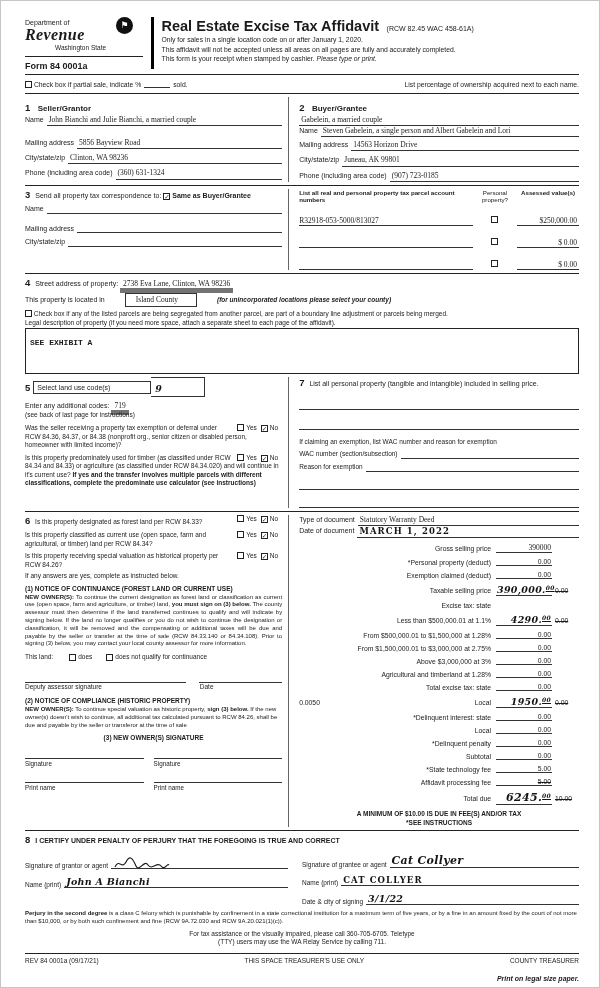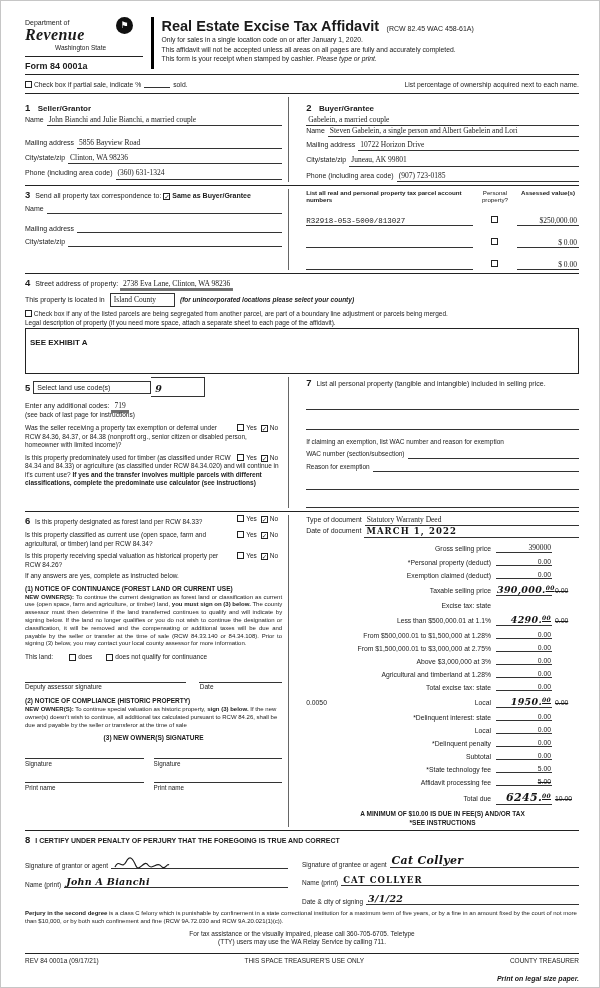"2 Buyer/Grantee" .colR { padding-left: 17px -> 10px }
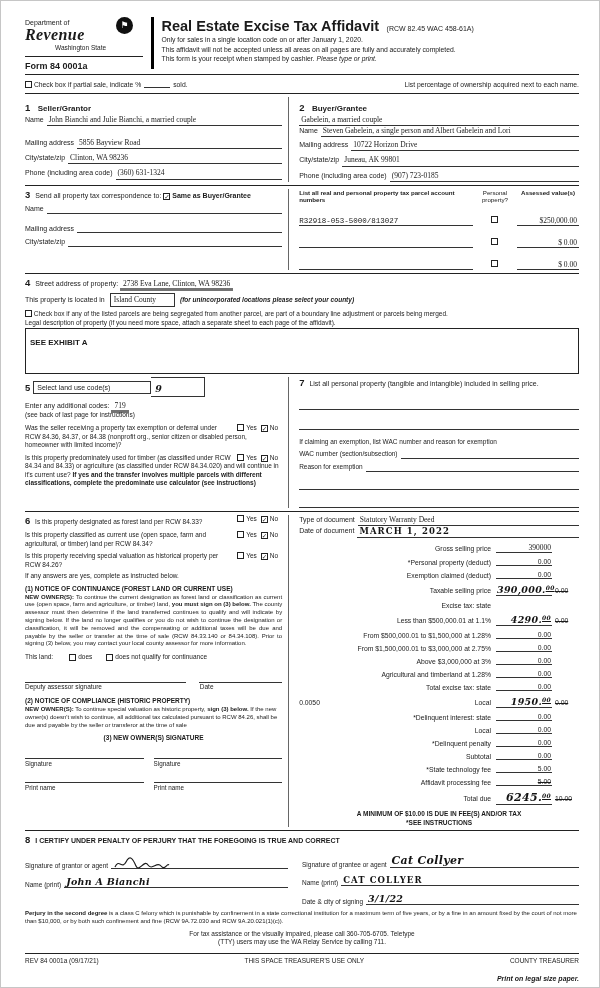"10722 Horizon Drive" span.fill { text: 10722 -> 14563 }
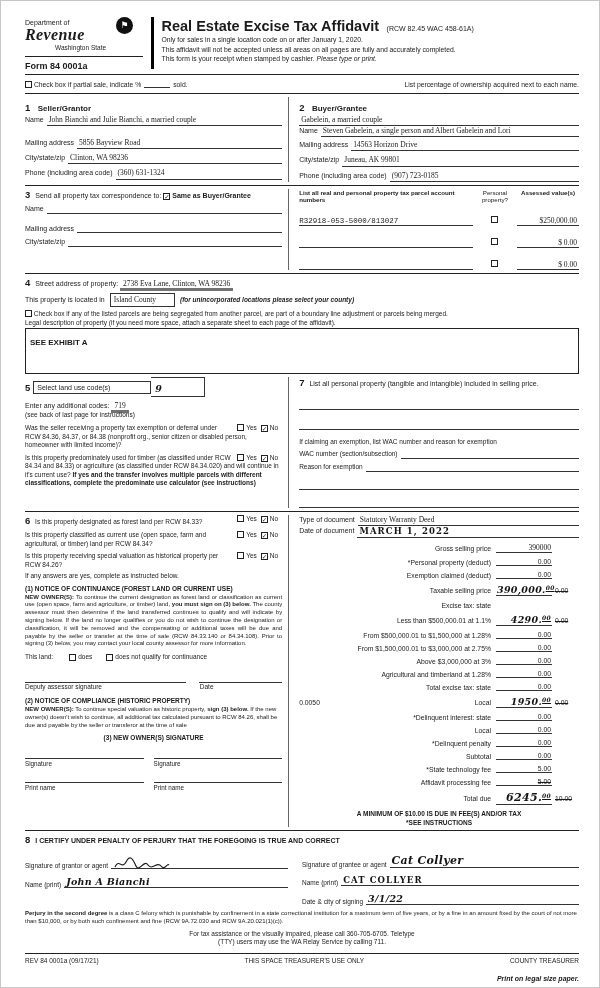"R32918-053-5000/813027" .pt-row .pt-c1 { font-family: Liberation Mono, monospace -> Liberation Serif, serif }
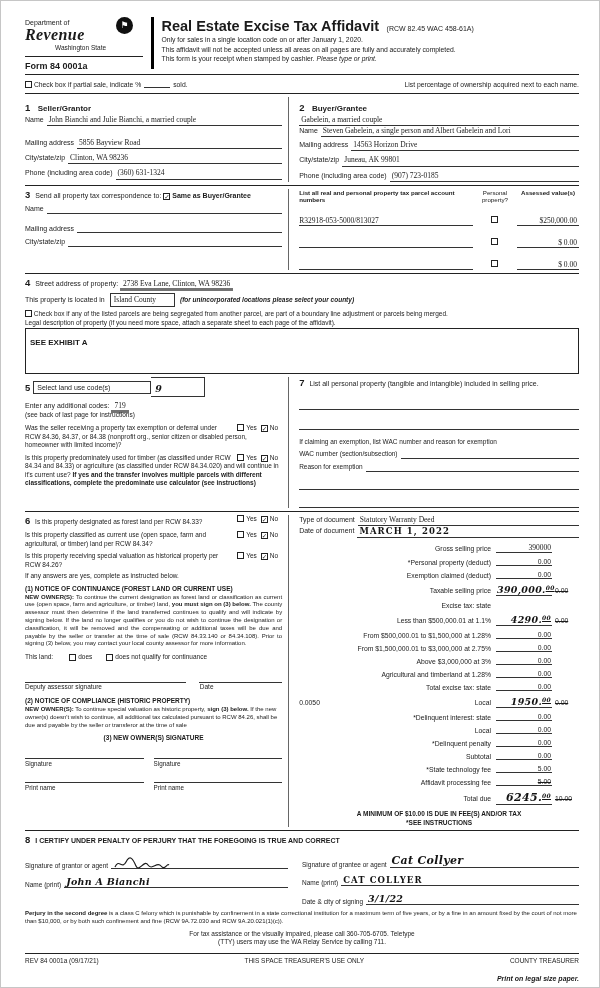"2738 Eva Lane, Clinton, WA" .u { border-bottom: 3px solid #737373 -> 5px solid #737373 }
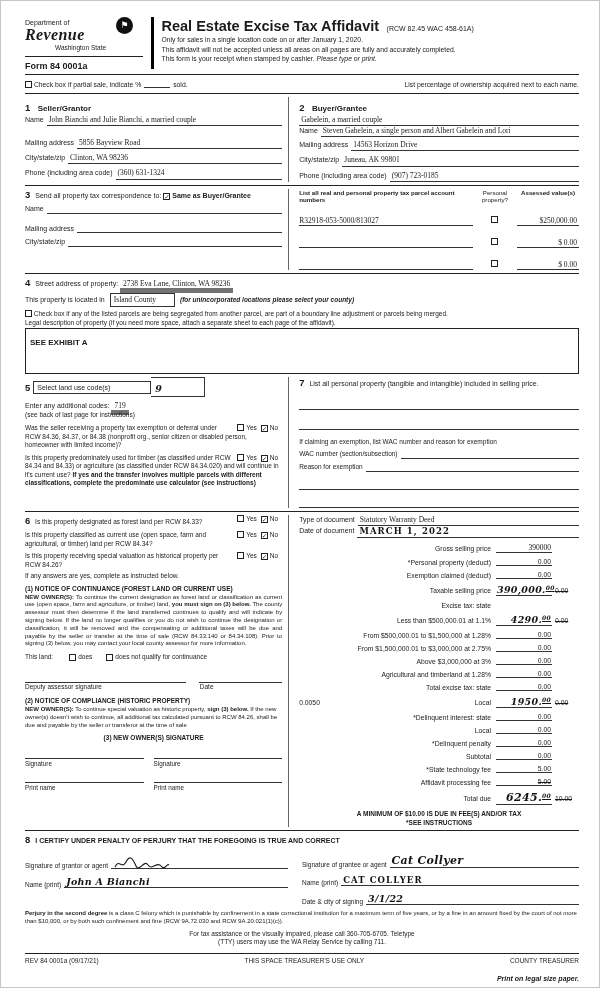"Island County" .countybox { margin: 0 3px -> 0 18px; padding: 1px 18px 1px 3px -> 1px 18px 1px 10px }
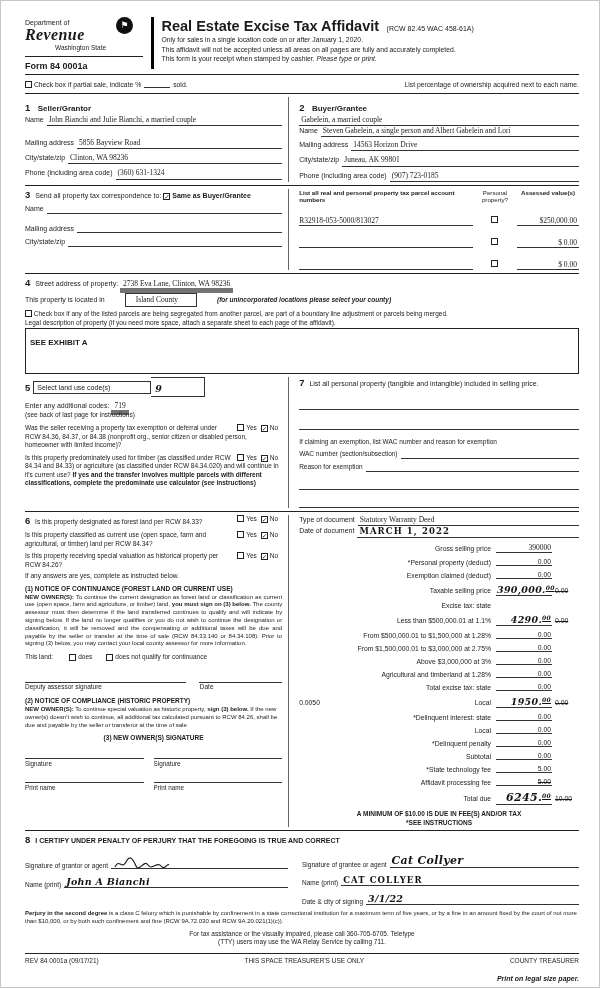"SEE EXHIBIT A" span.bold { font-family: Liberation Sans, sans-serif -> Liberation Mono, monospace }
